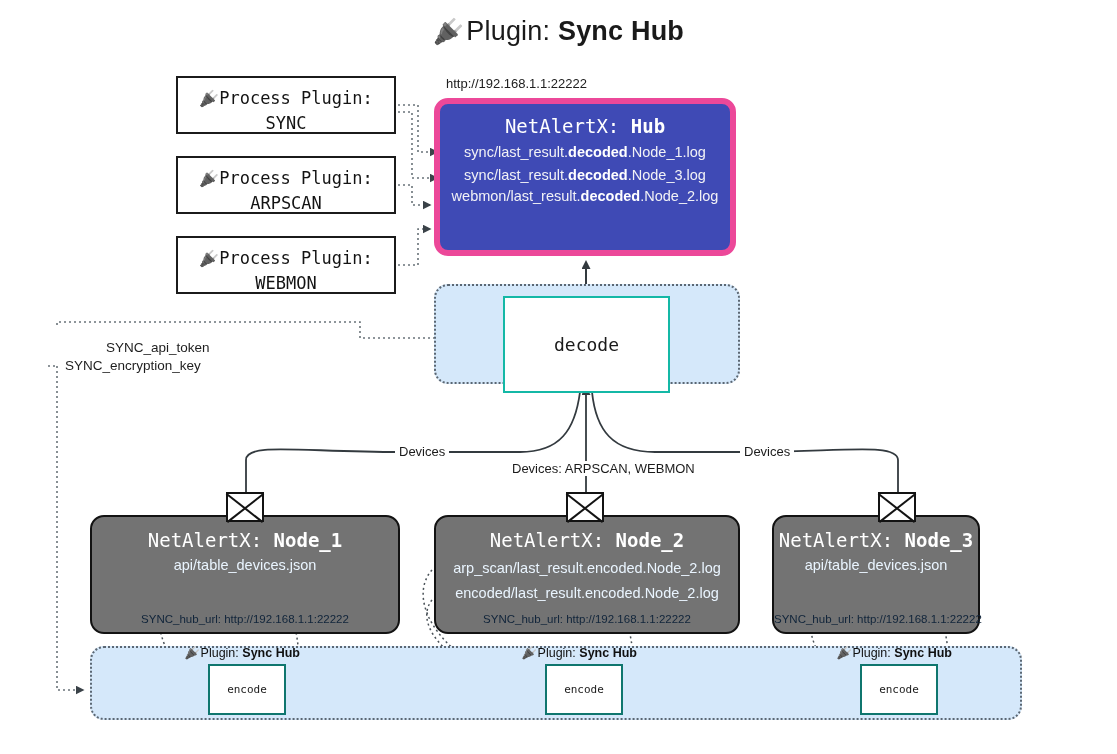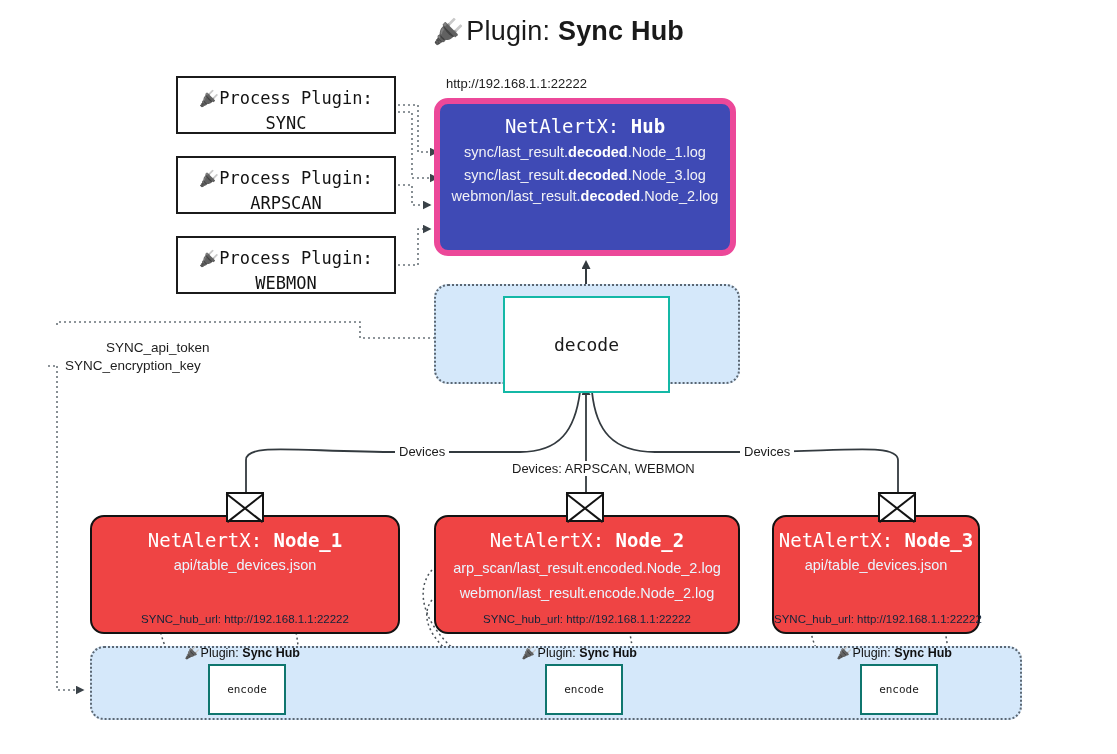"NetAlertX: Node_1" .nodebox { background: #ef4444 -> #737373 }
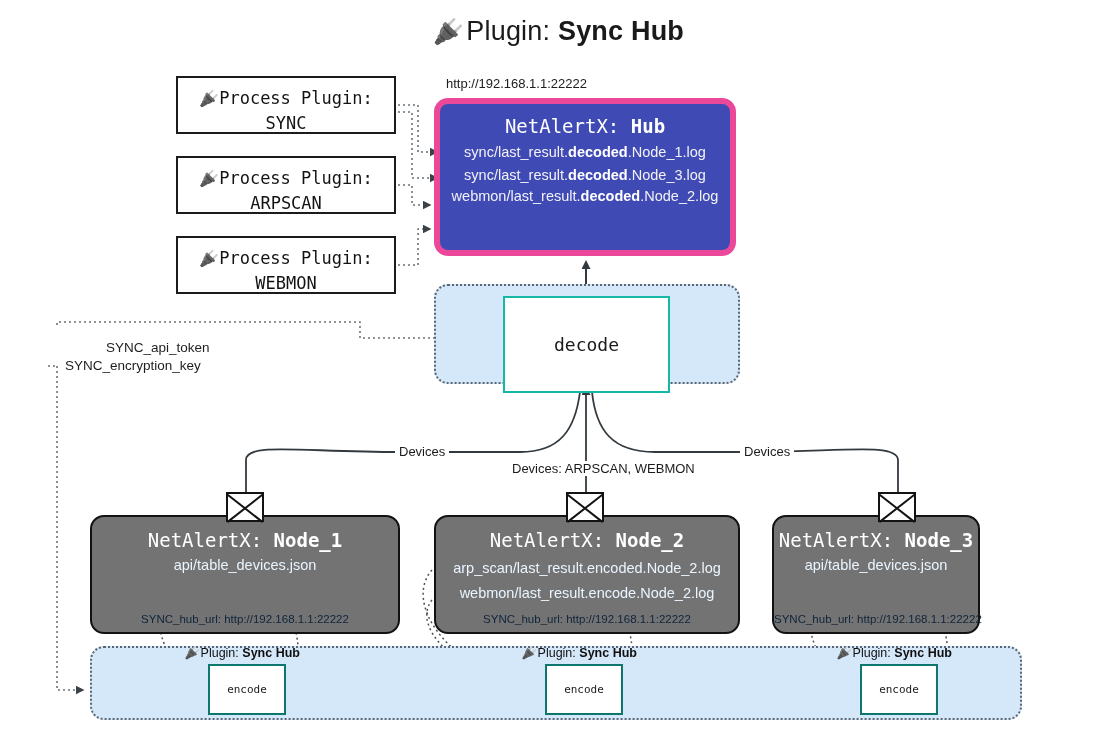"webmon/last_result.encode.Node_2.log" div.dataline { text: webmon/last_result.encode.Node -> encoded/last_result.encoded.Node }
